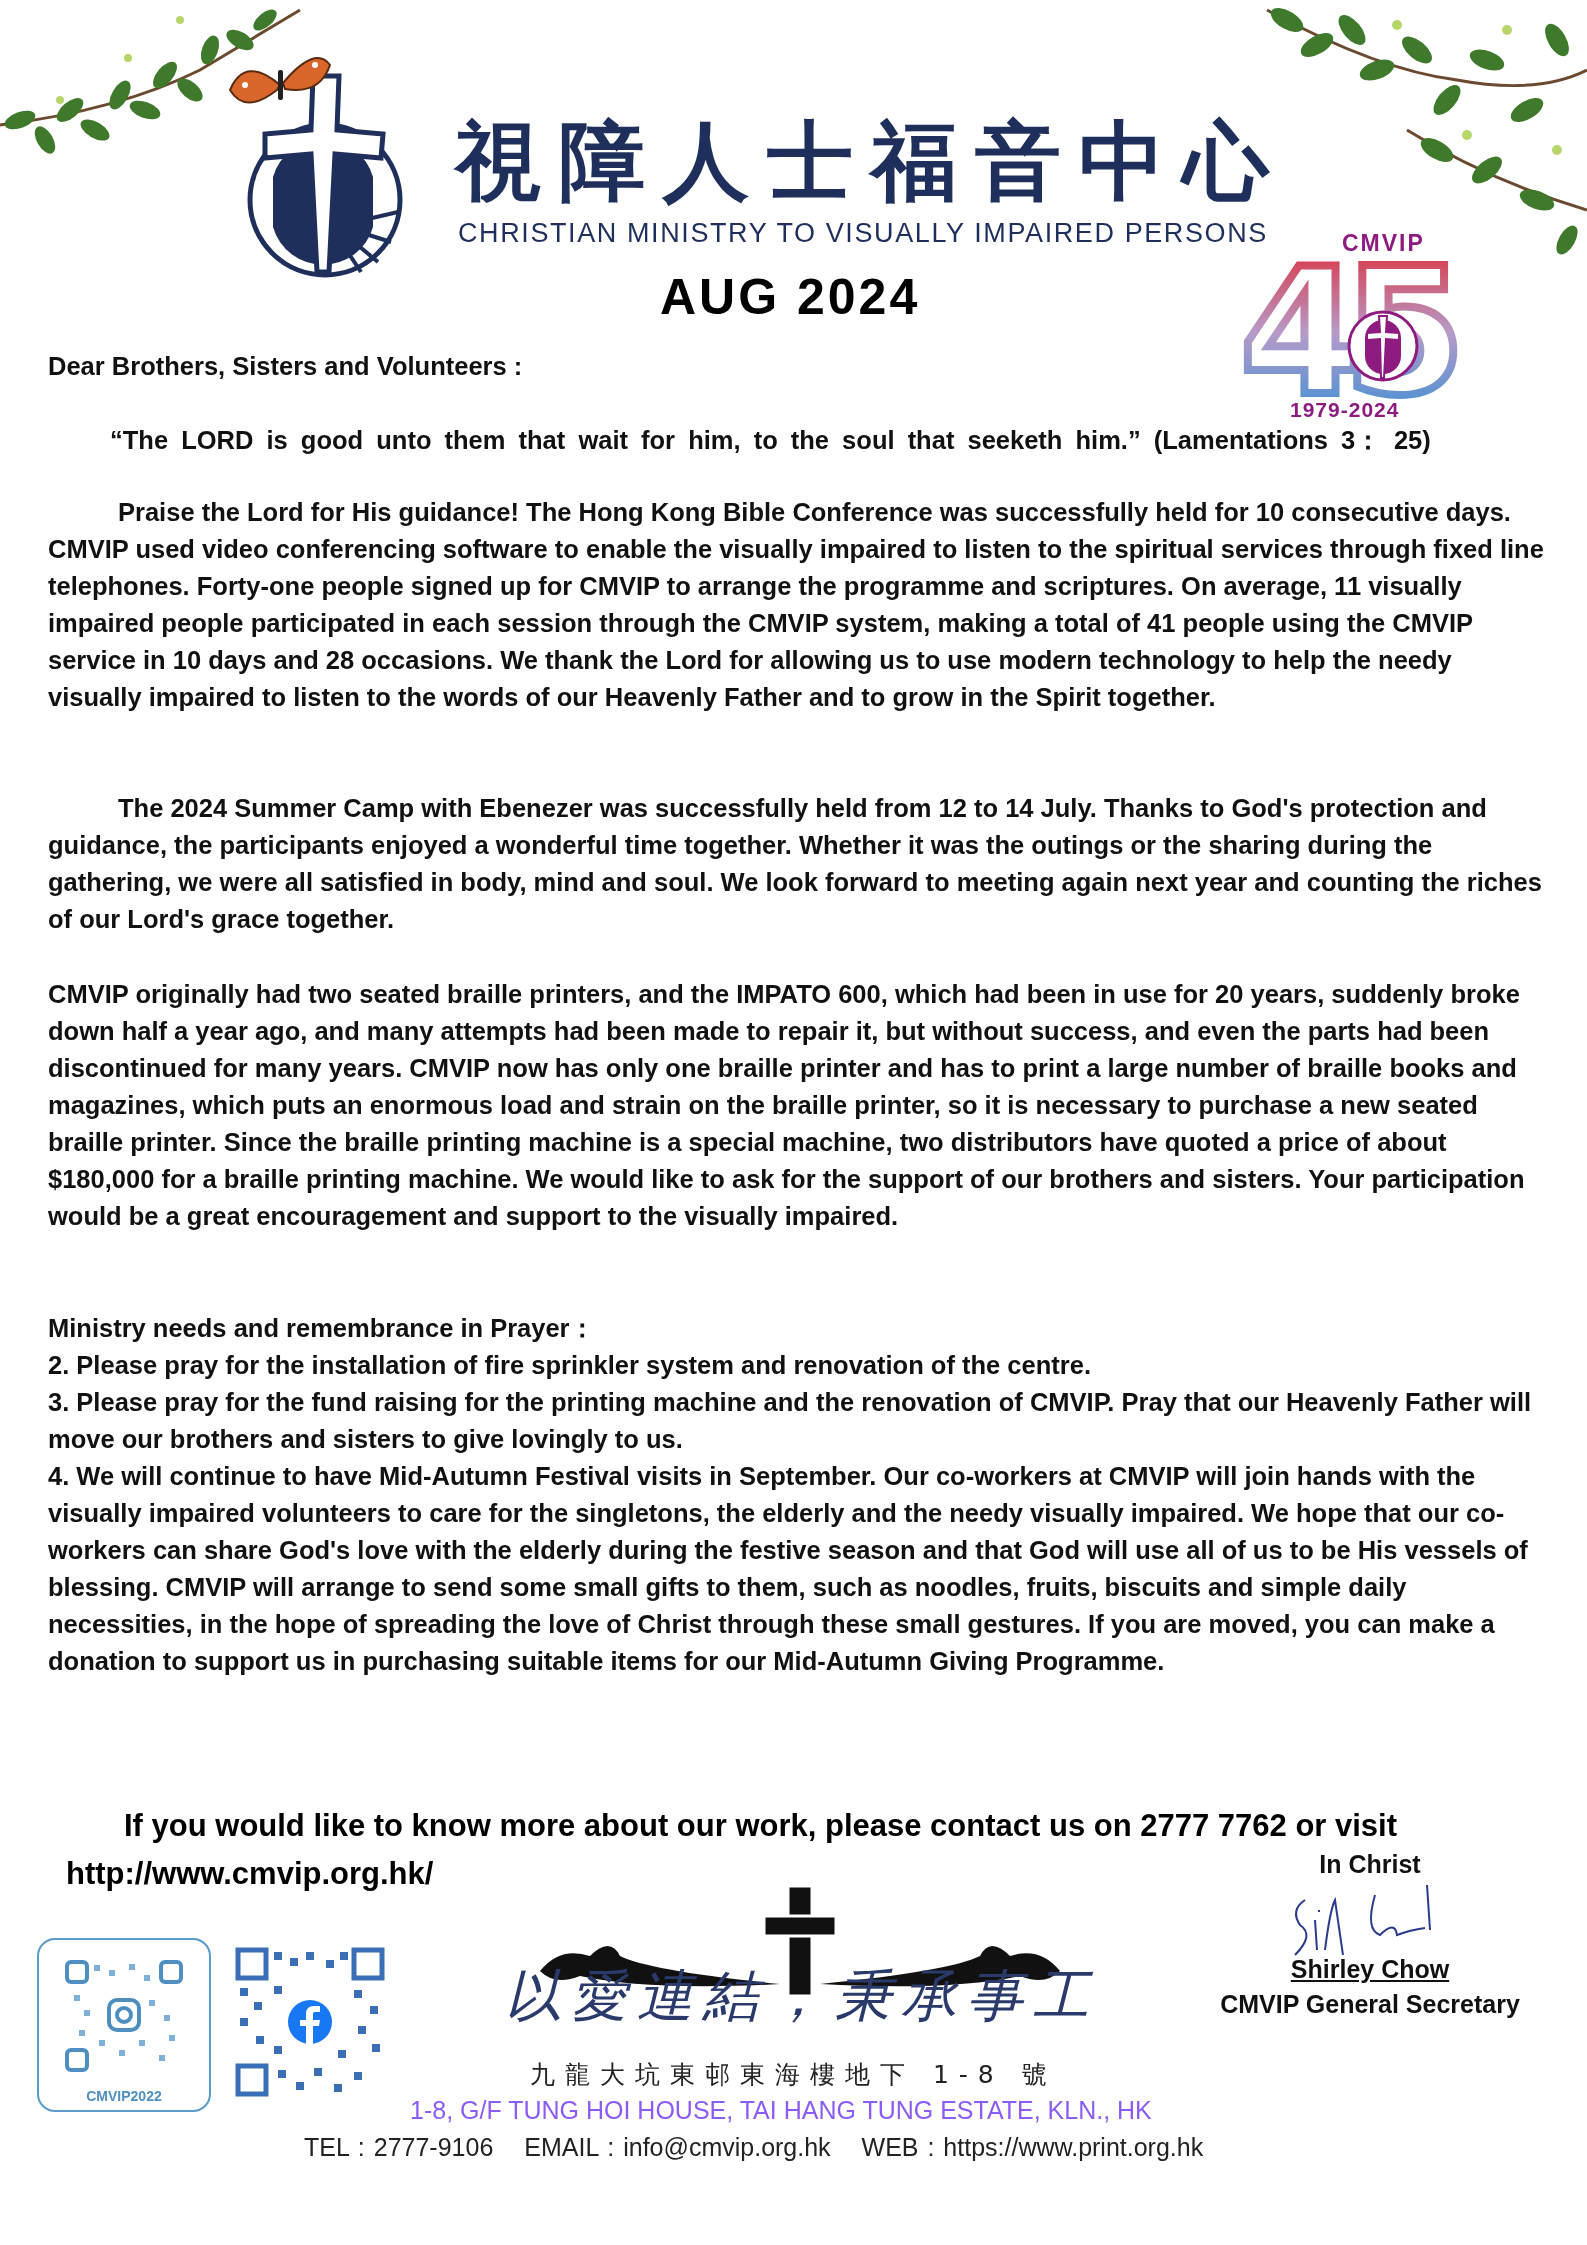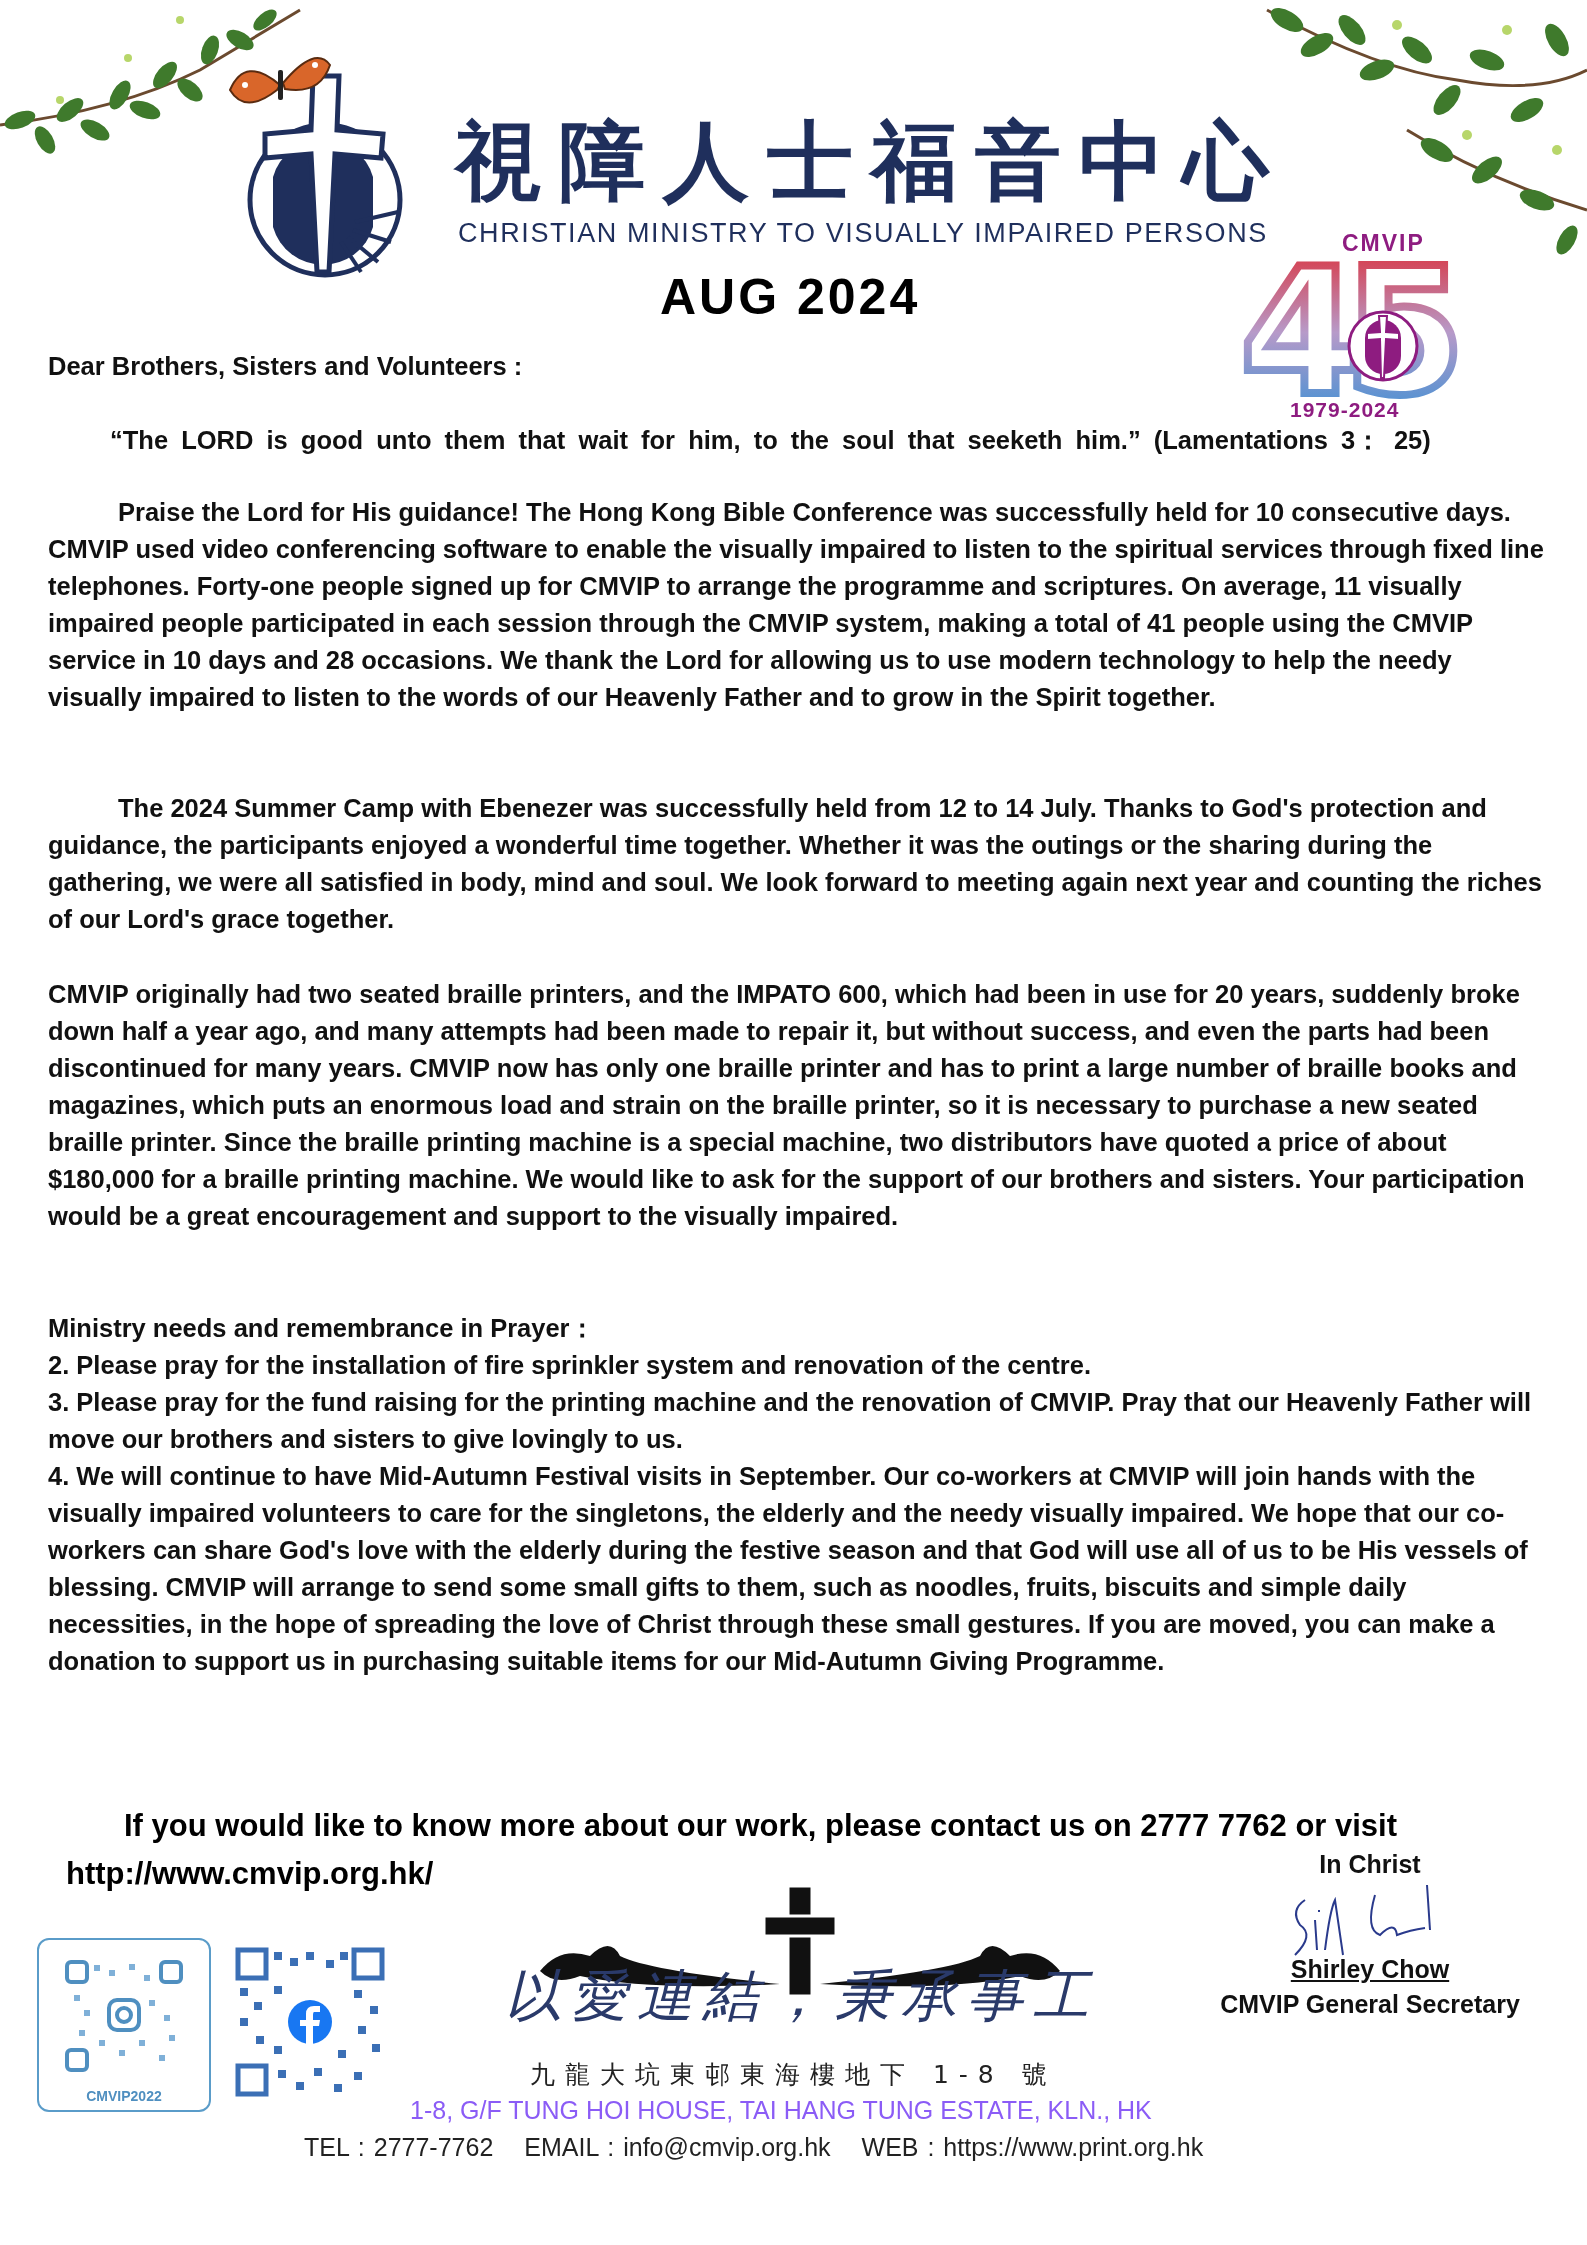"CMVIP2022" .qr-insta { border-radius: 12px -> 18px }
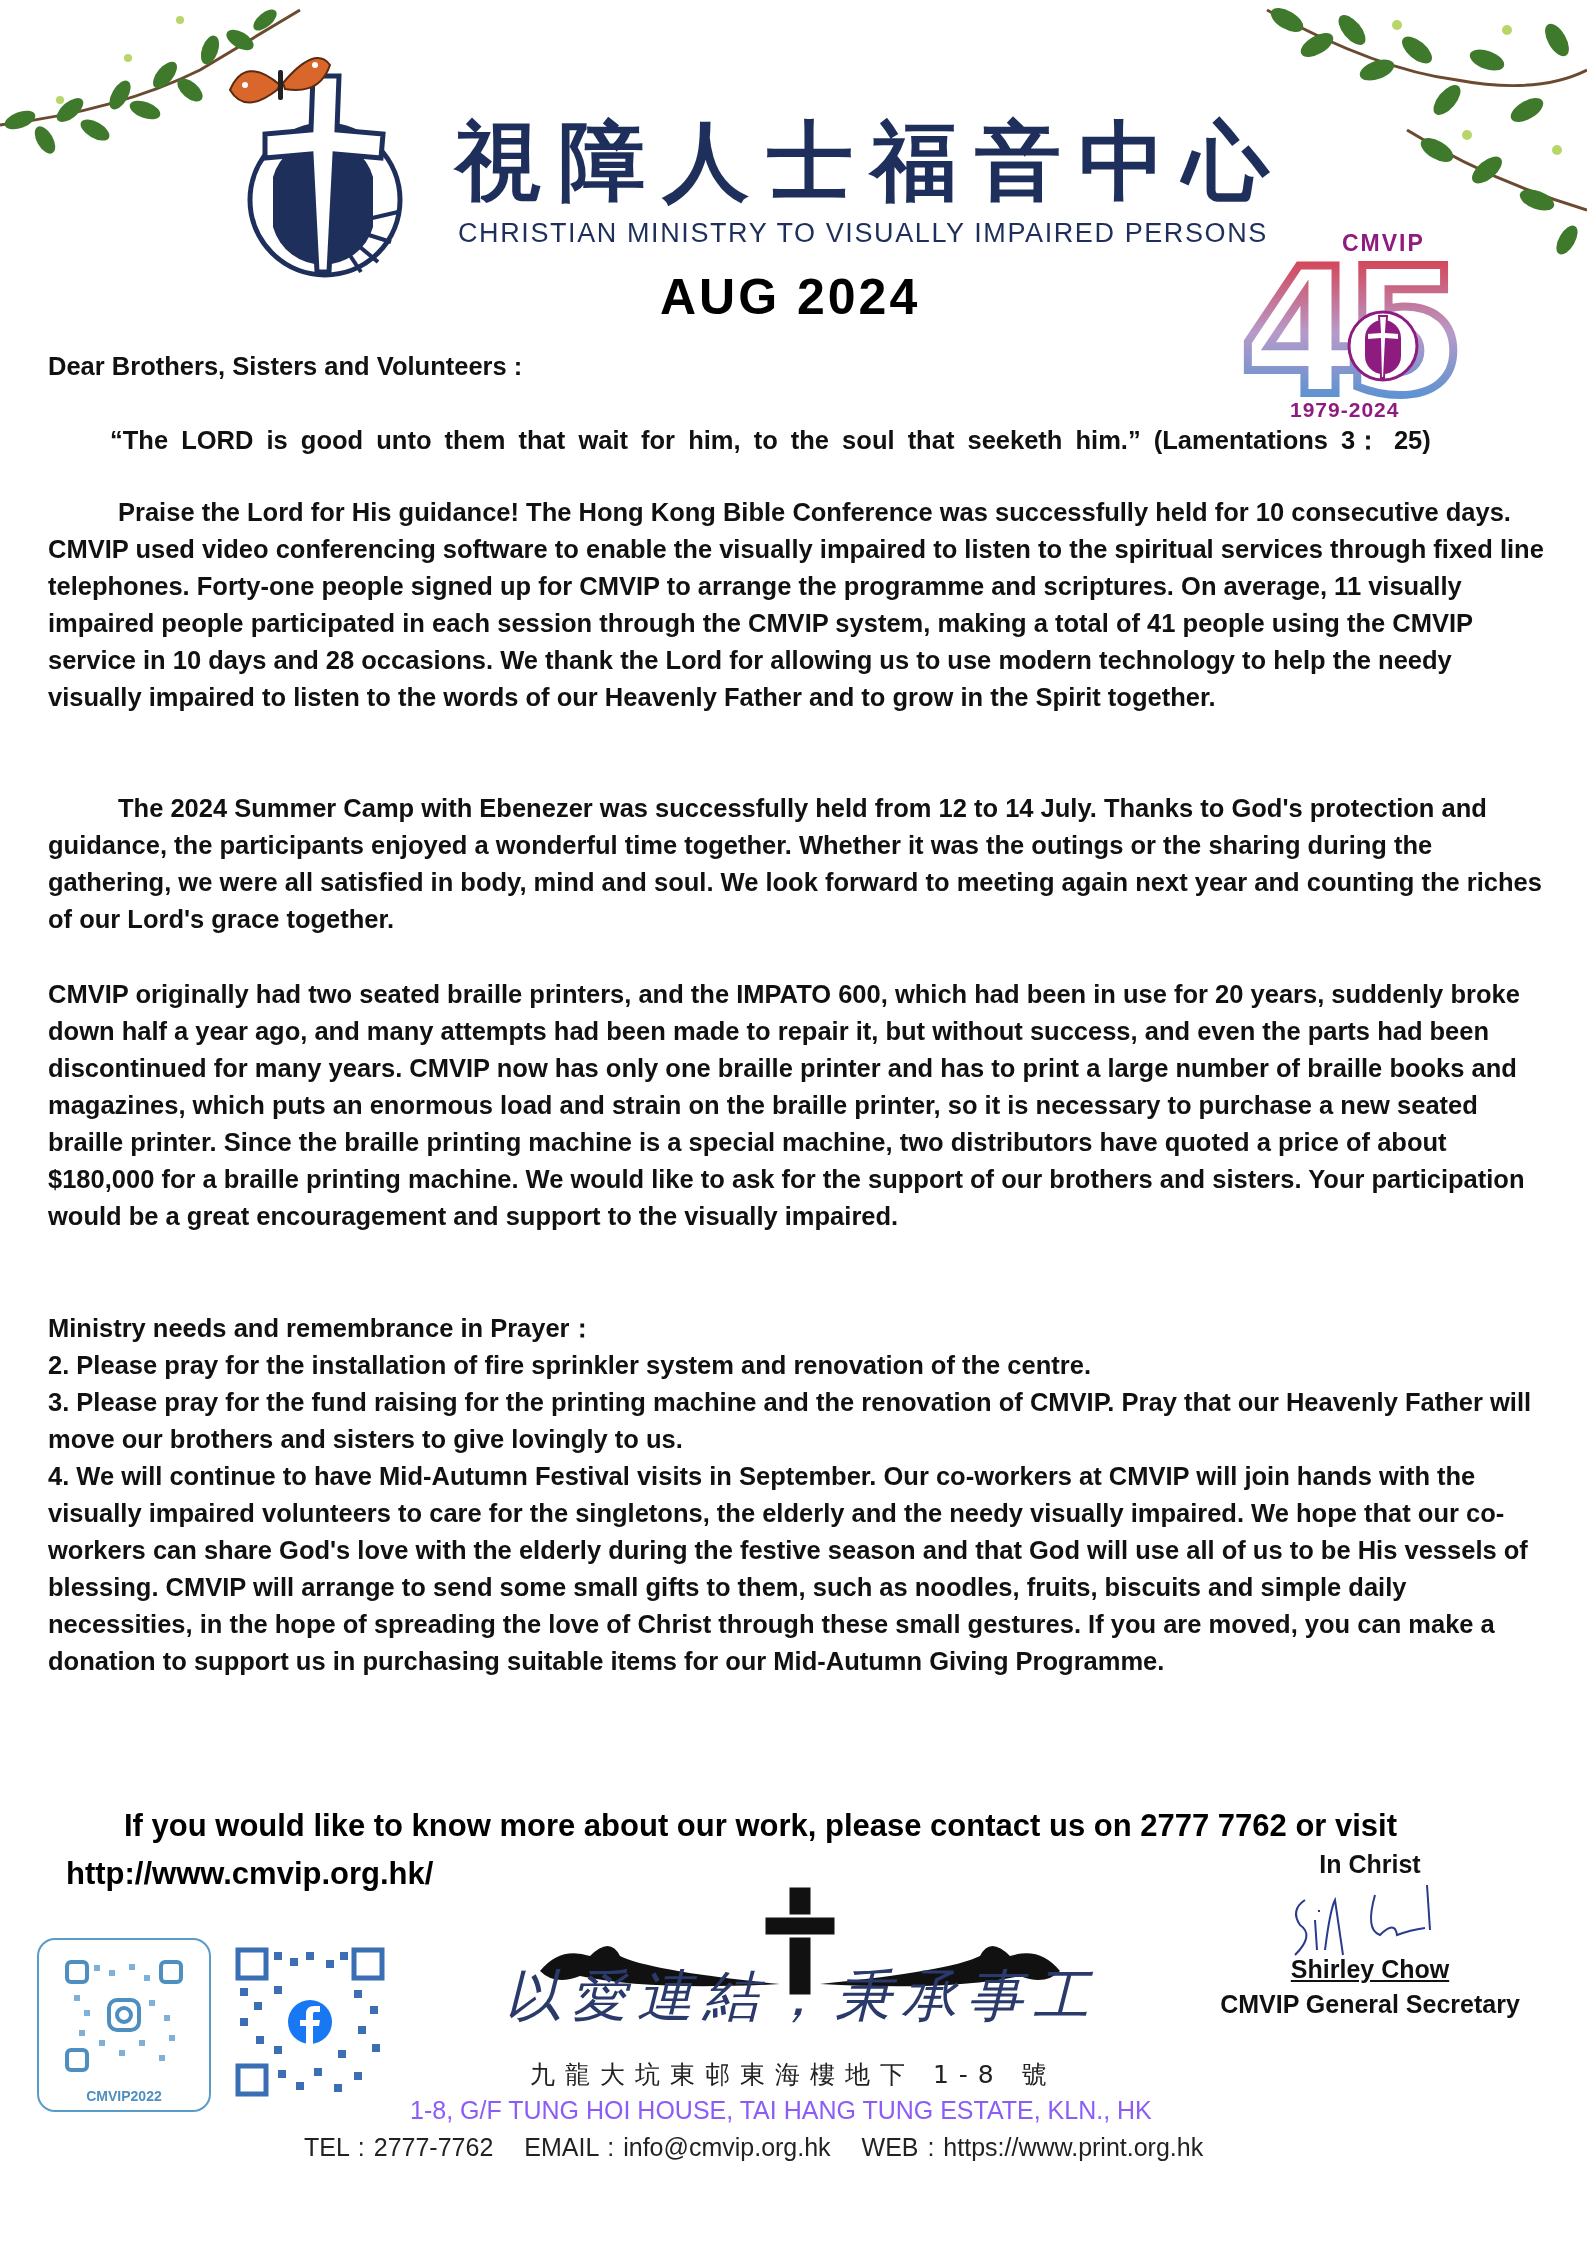"TEL : 2777-7762" span { text: 2777-7762 -> 2777-9106 }
